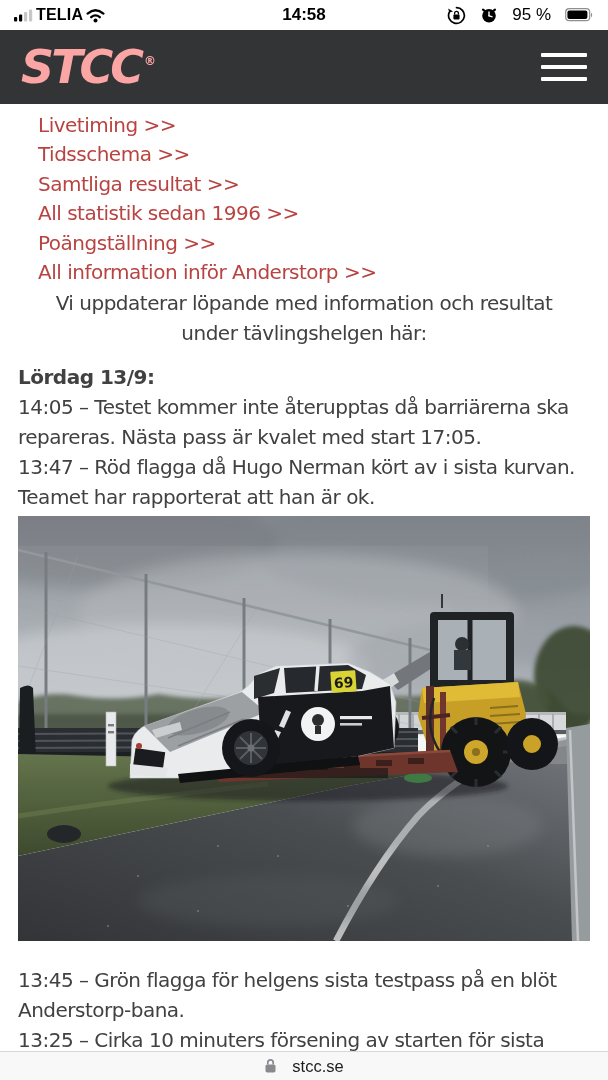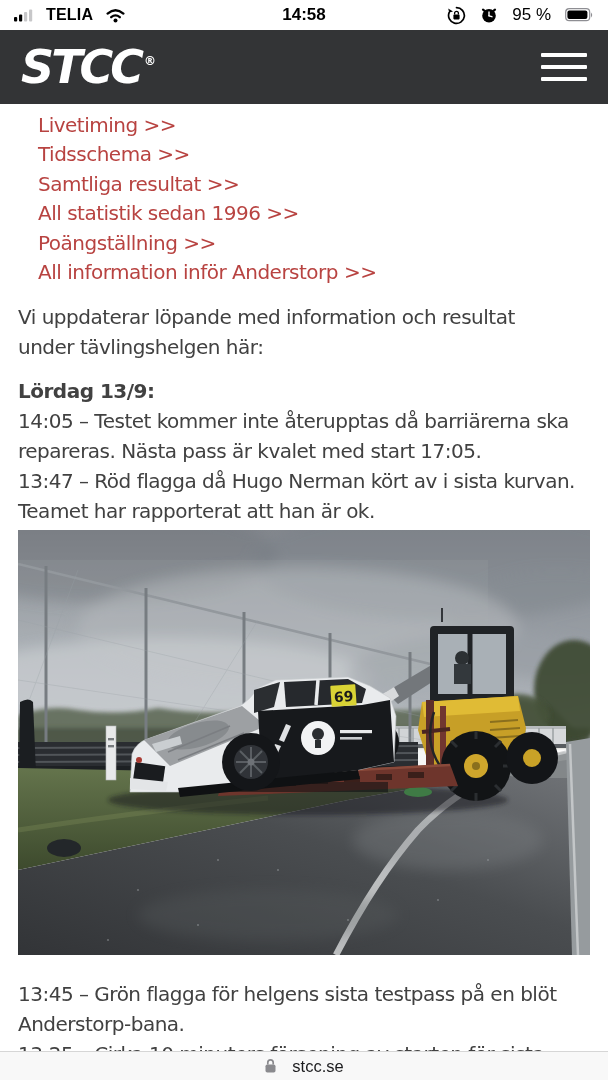"TELIA" .sb-left { gap: 12px -> 2px }
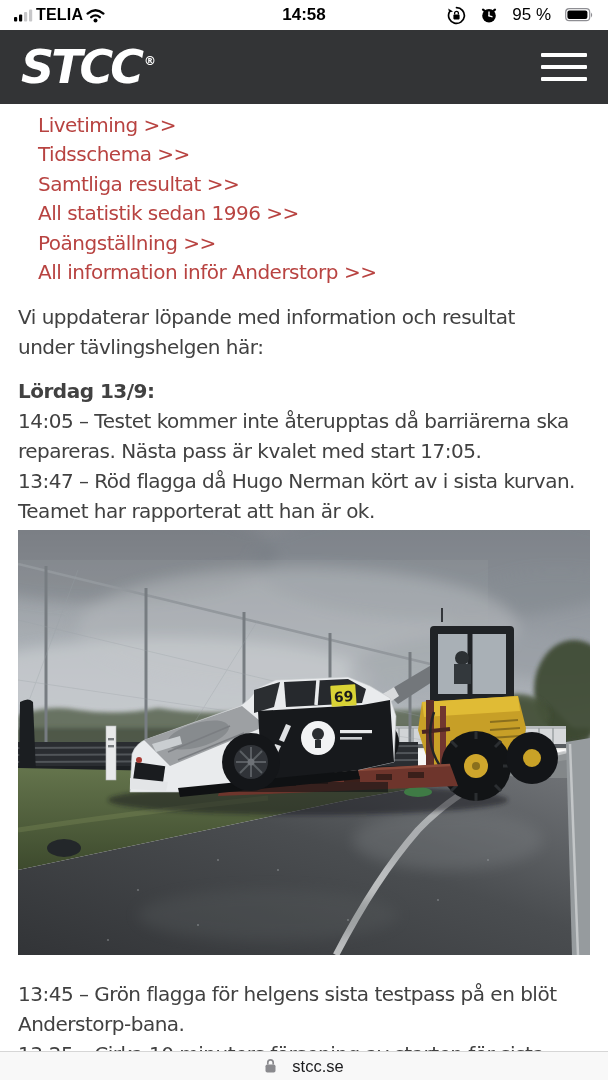"STCC ®" .logo { color: #ffffff -> #fca5a5 }
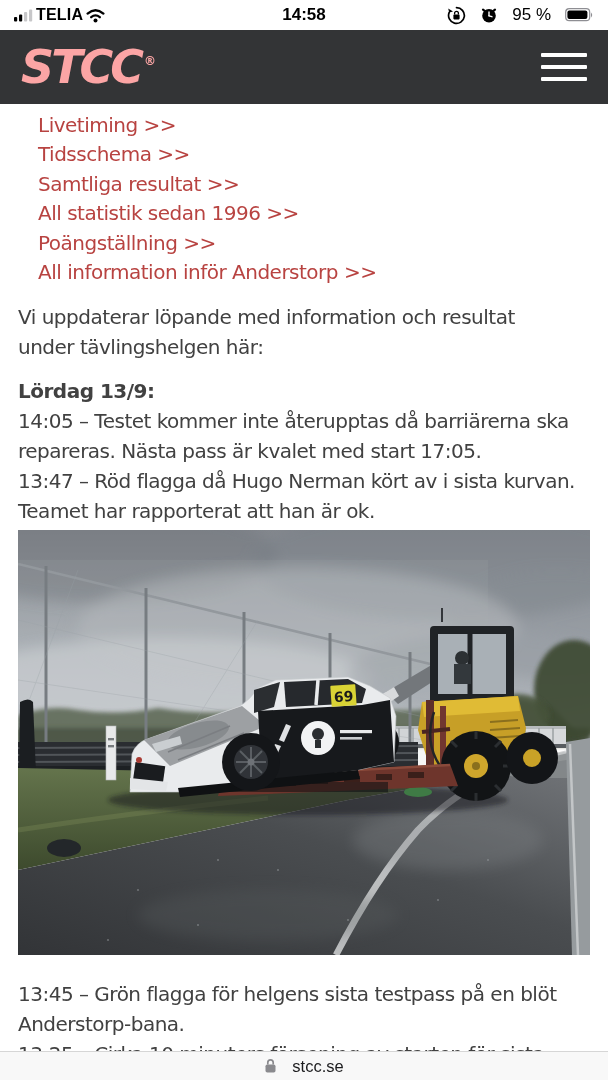"Vi uppdaterar löpande med information" .intro { margin-top: 14px -> none; text-align: none -> center }
